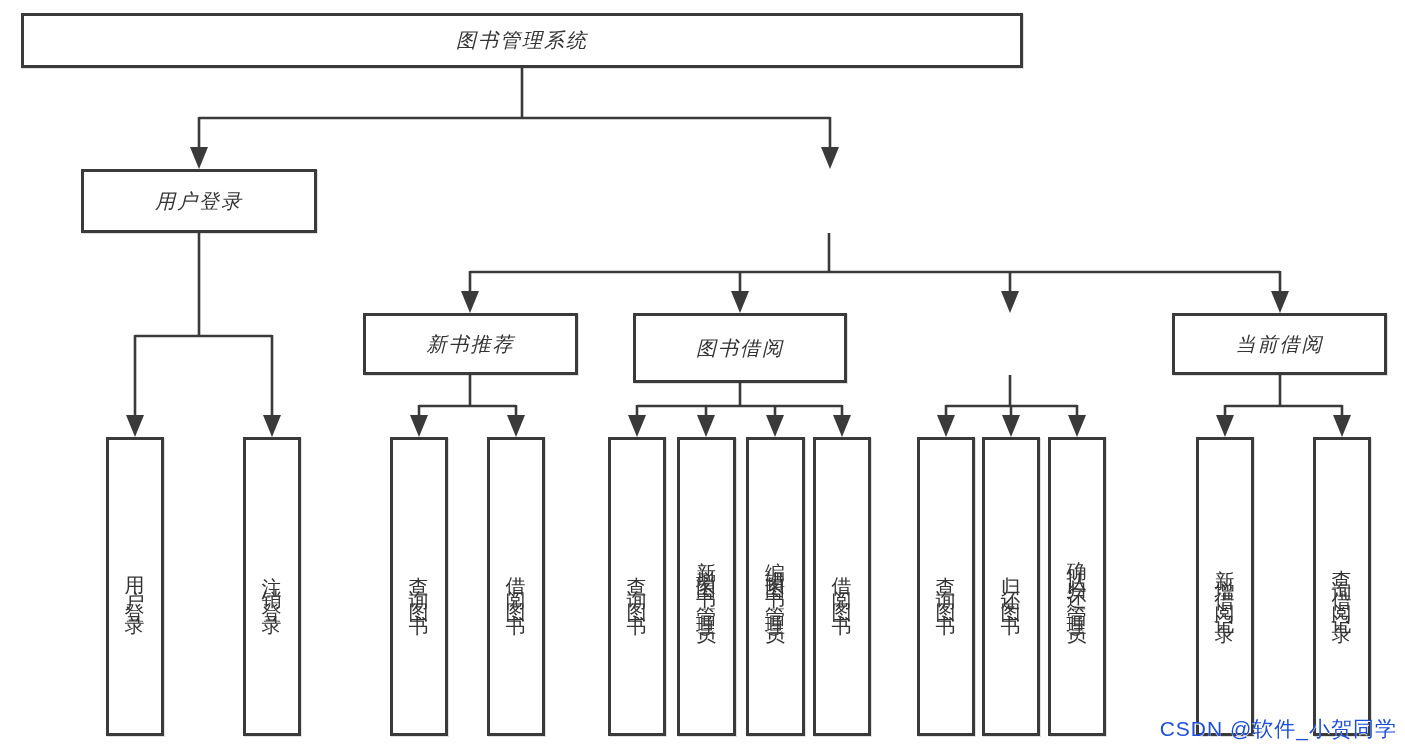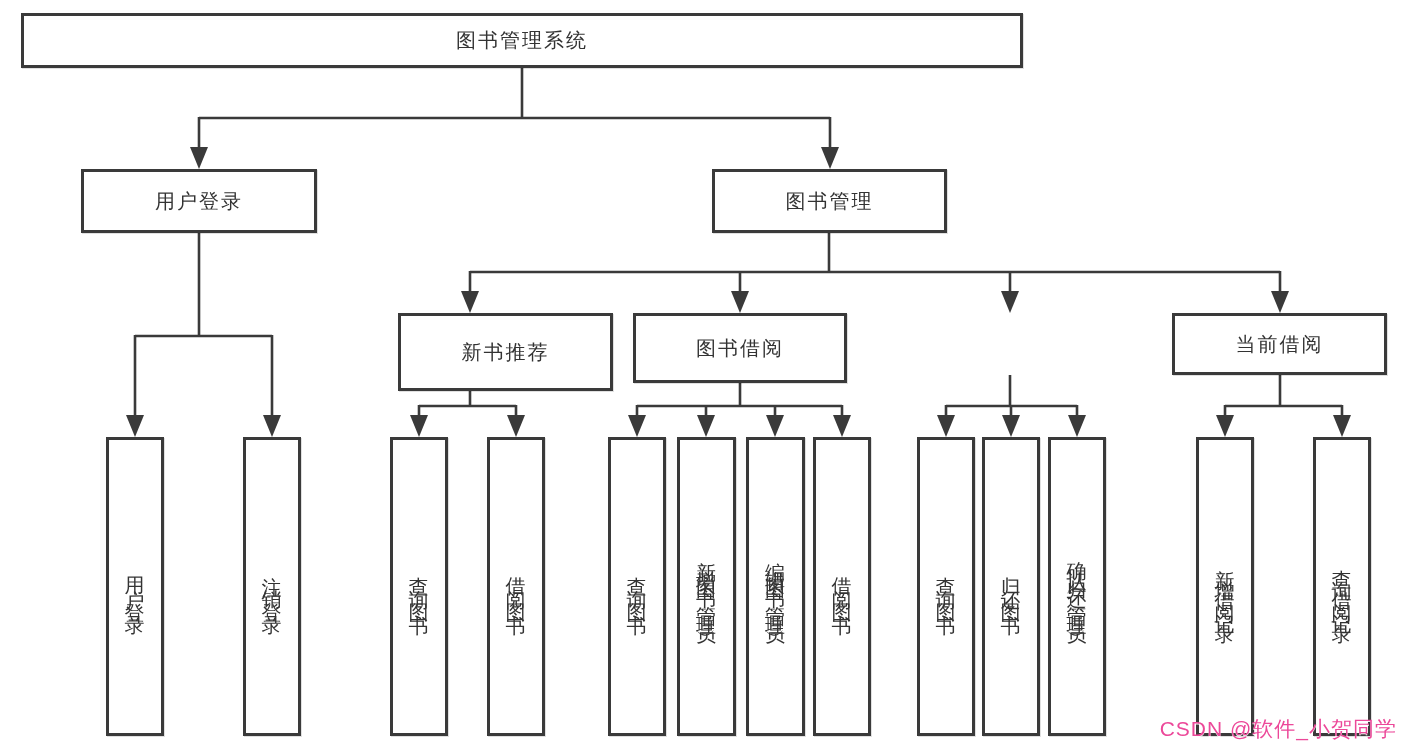"图书管理系统" .box { font-style: none -> italic }
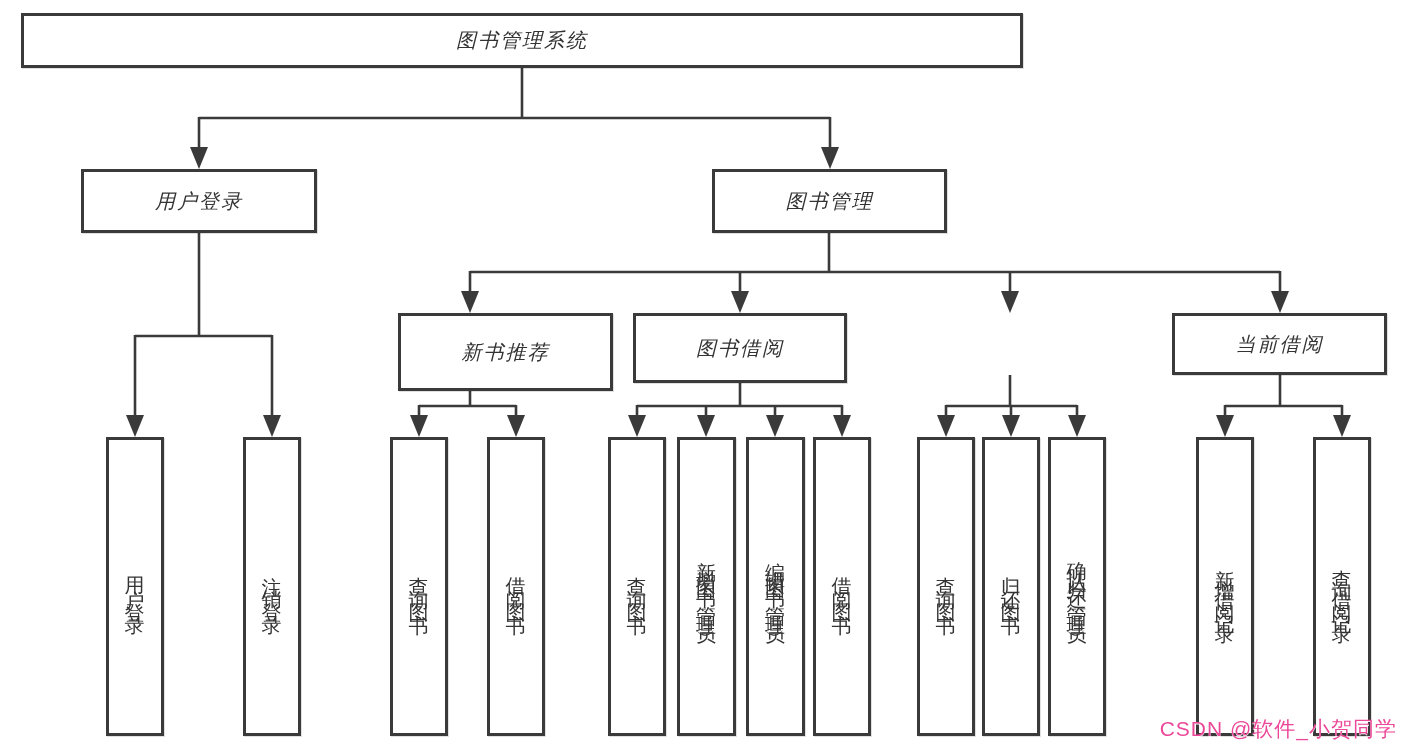"图书管理" div.box { html: <div> <span>图书管理</span> </div> -> none }
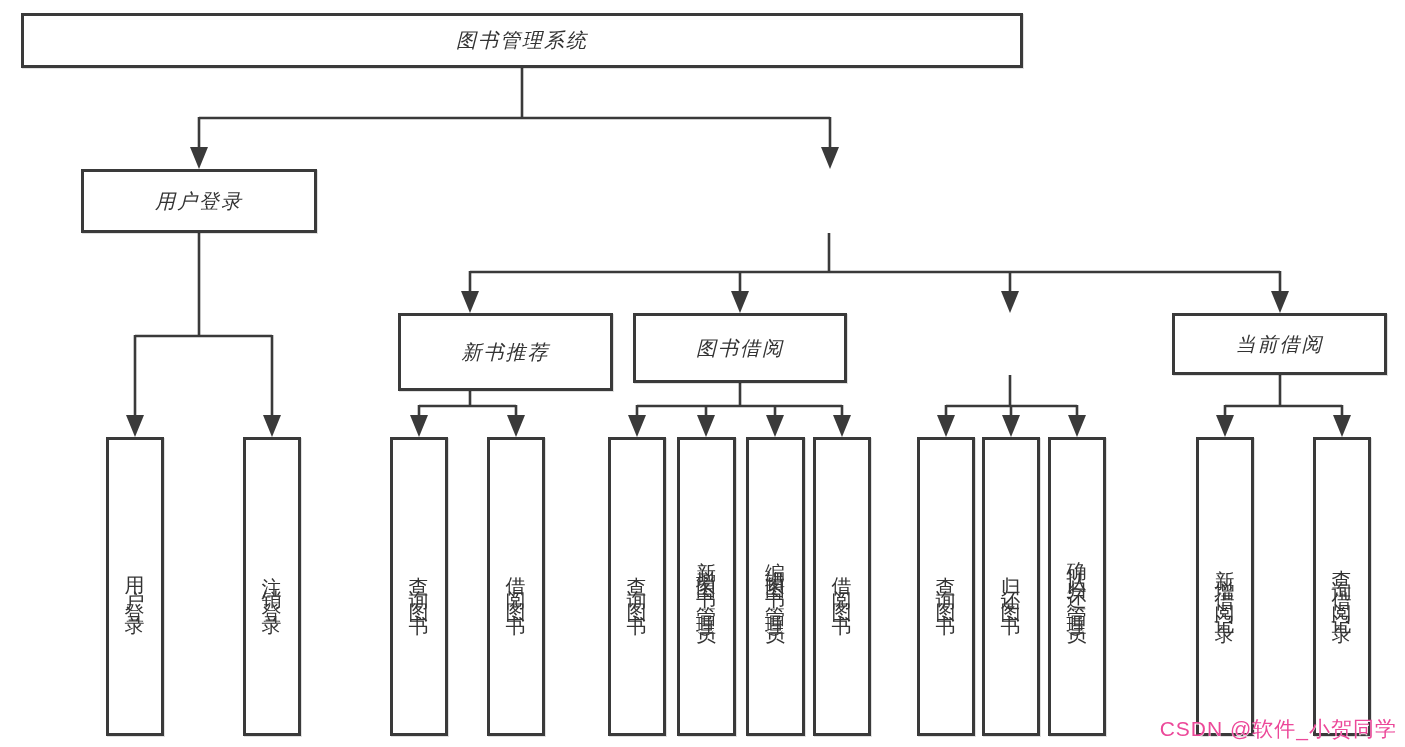"新书推荐" .l3-a { height: 78px -> 62px; margin-left: 35px -> none }
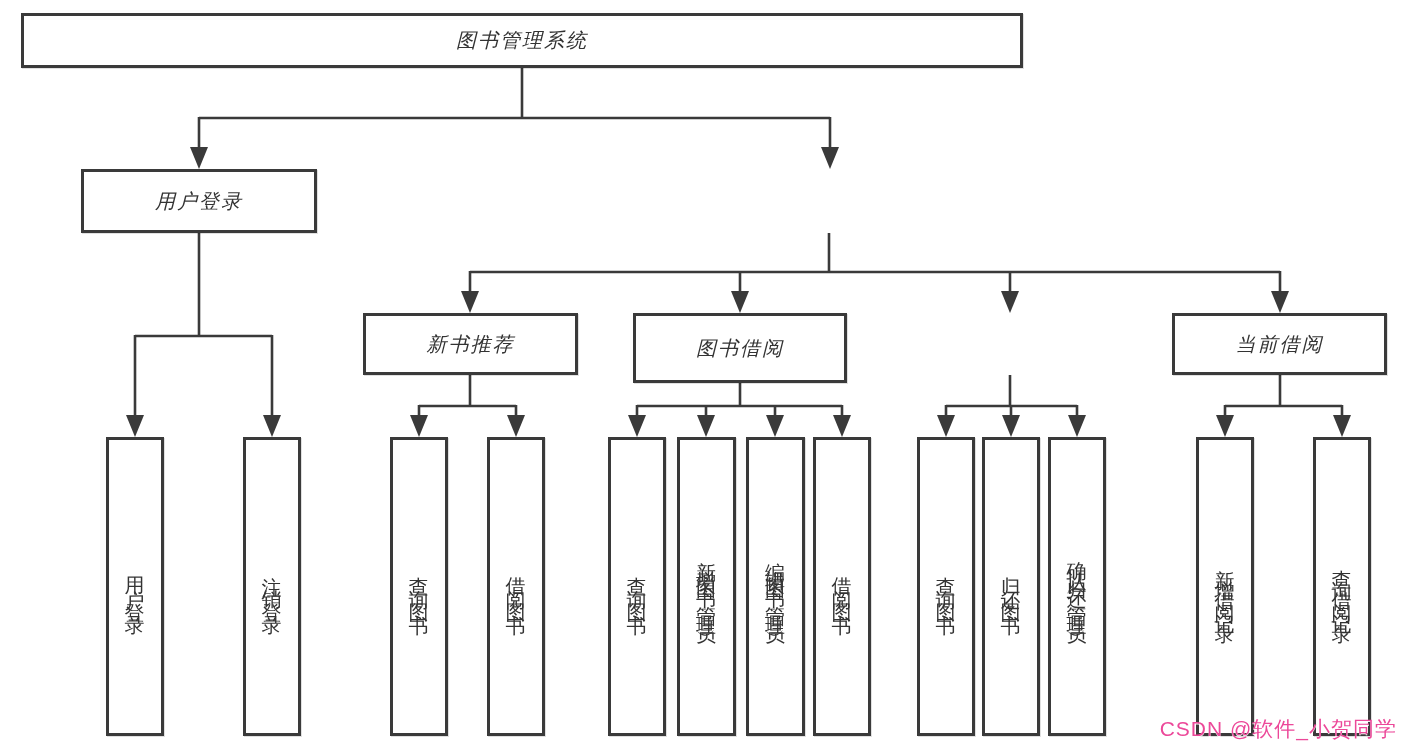"CSDN @软件_小贺同学" .watermark { color: #ec4899 -> #1d4ed8 }
